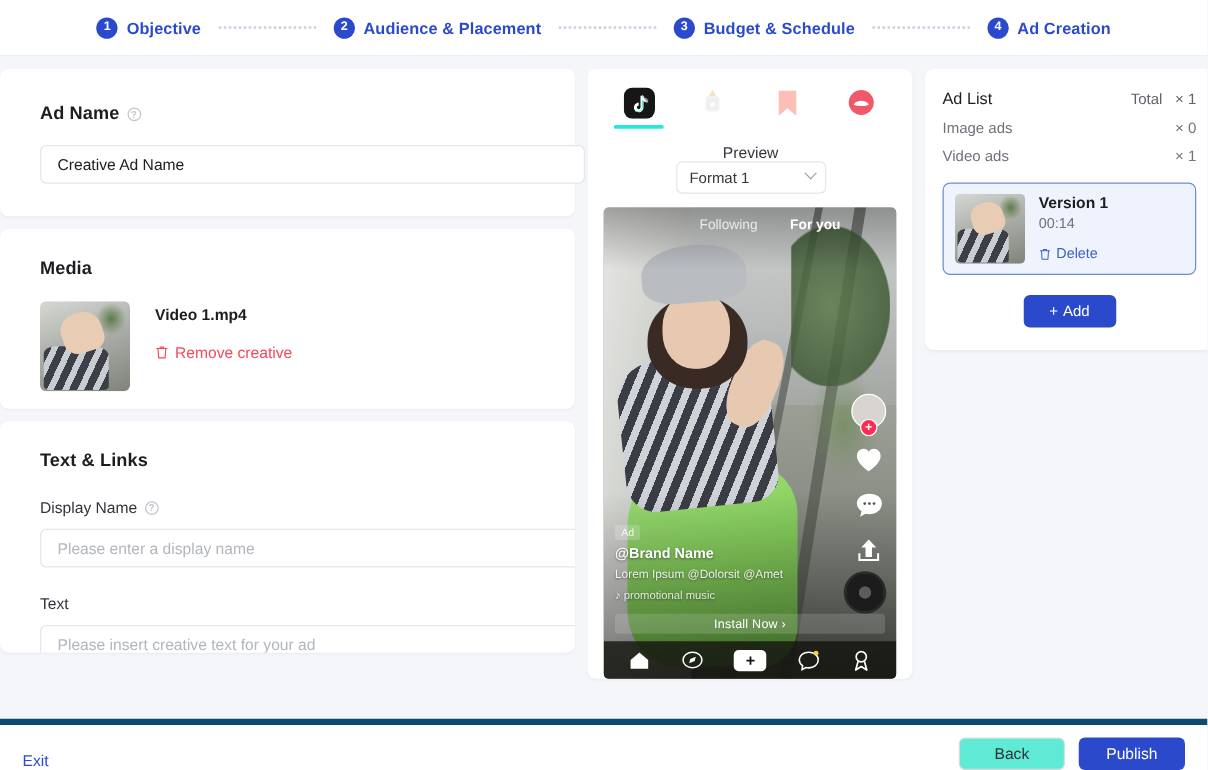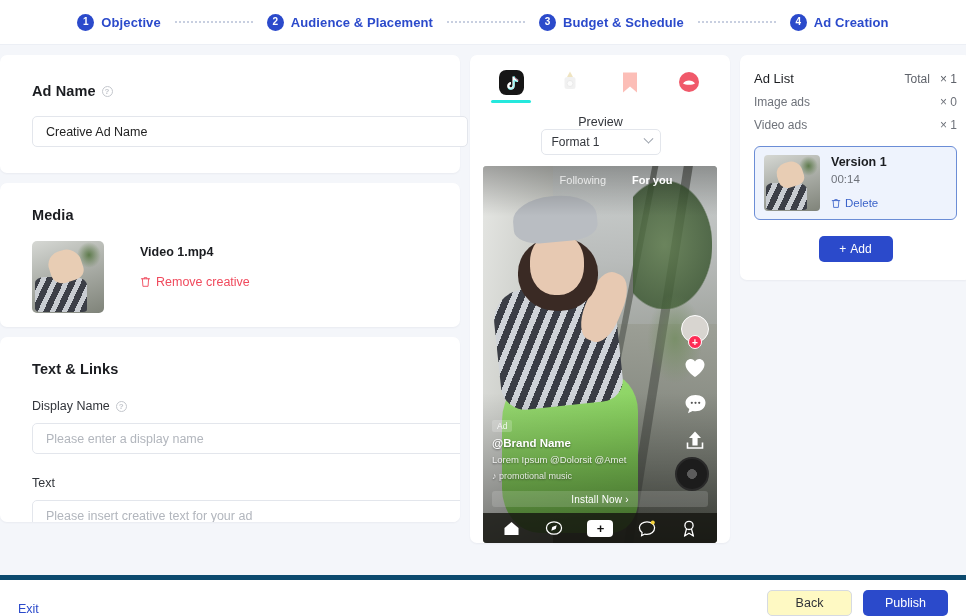"Video 1.mp4" .media-row { gap: 36px -> 20px }
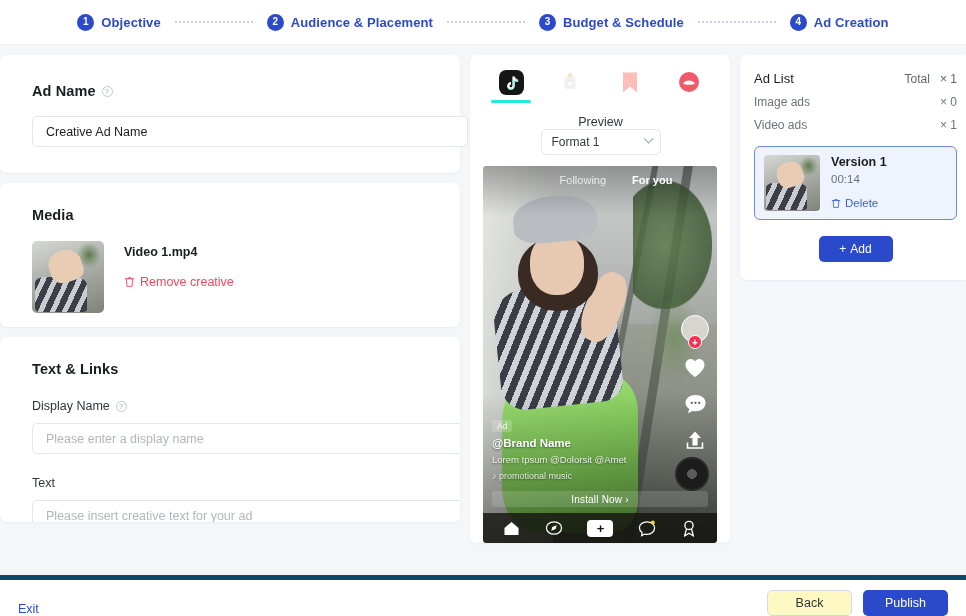"Back" .btn-back { background: #fef9c3 -> #5eead4 }
